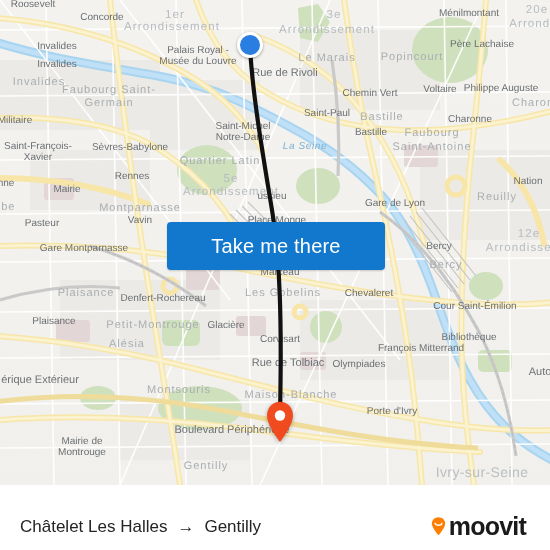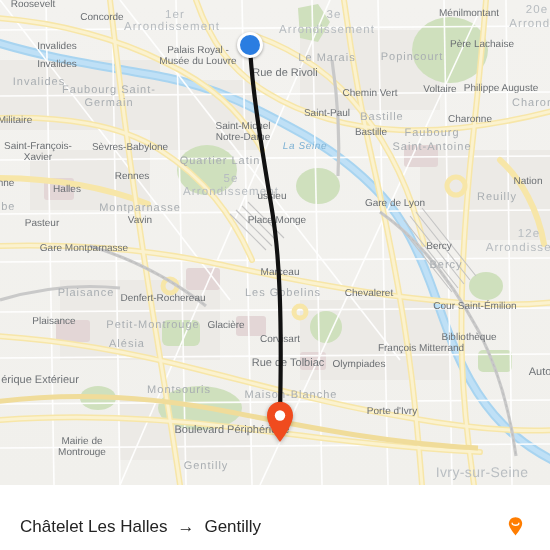"Halles" div.map-label { text: Halles -> Mairie }
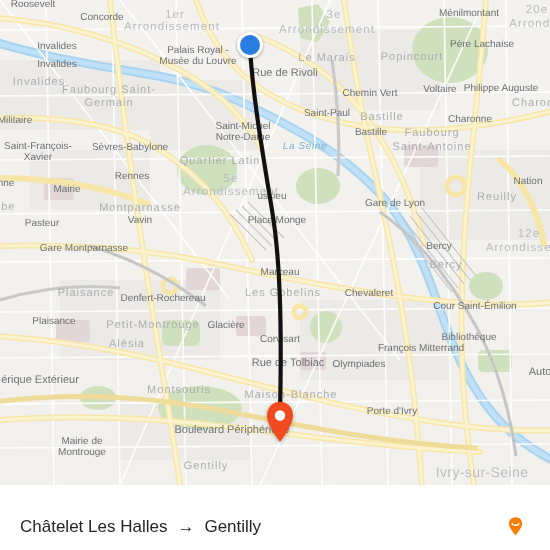"Take me there" button { html: none -> <button>Take me there</button> }
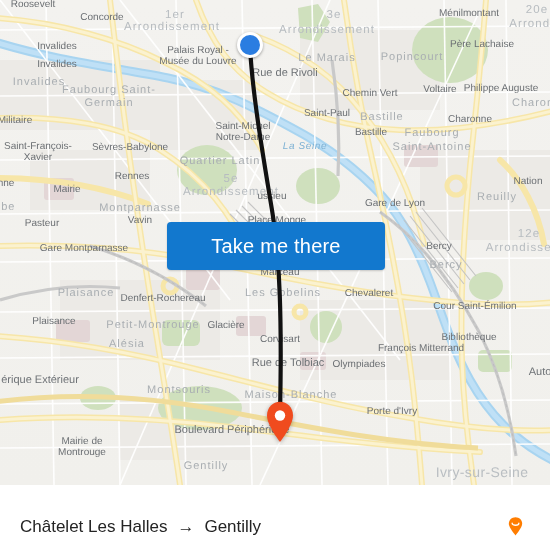"moovit" span { html: none -> <span>moovit</span> }
